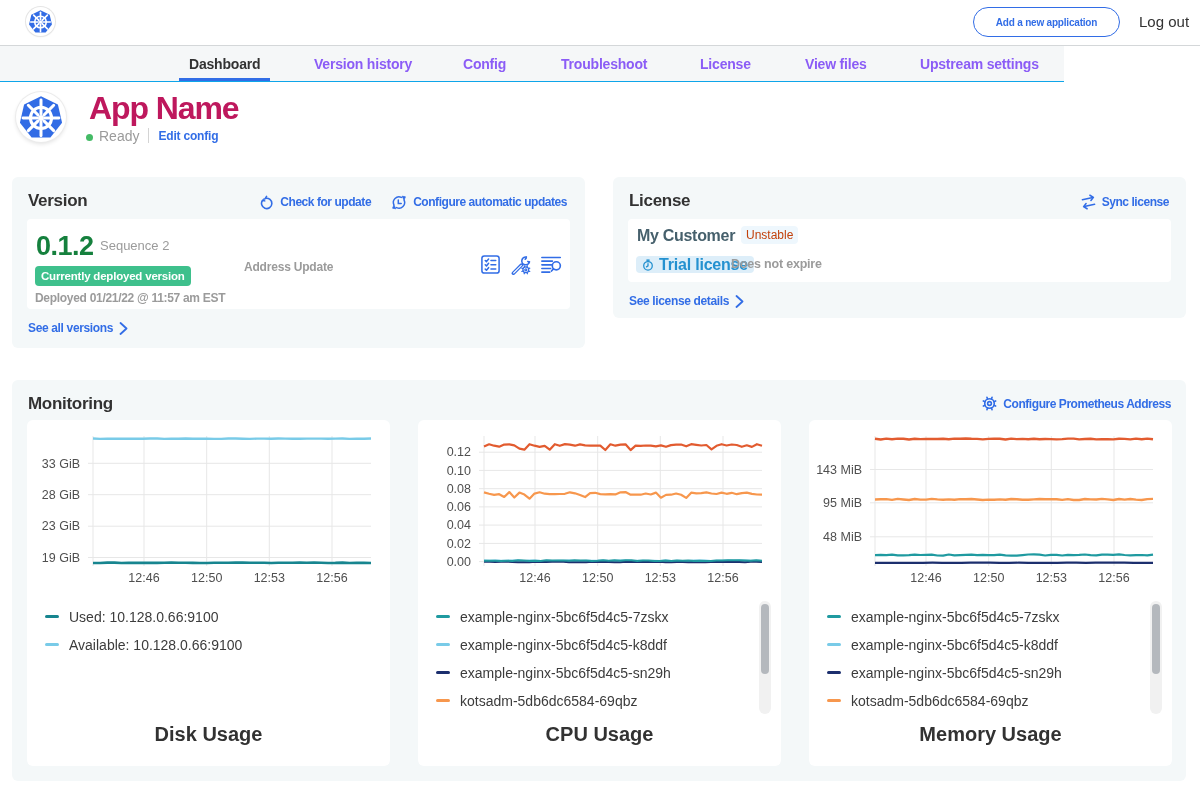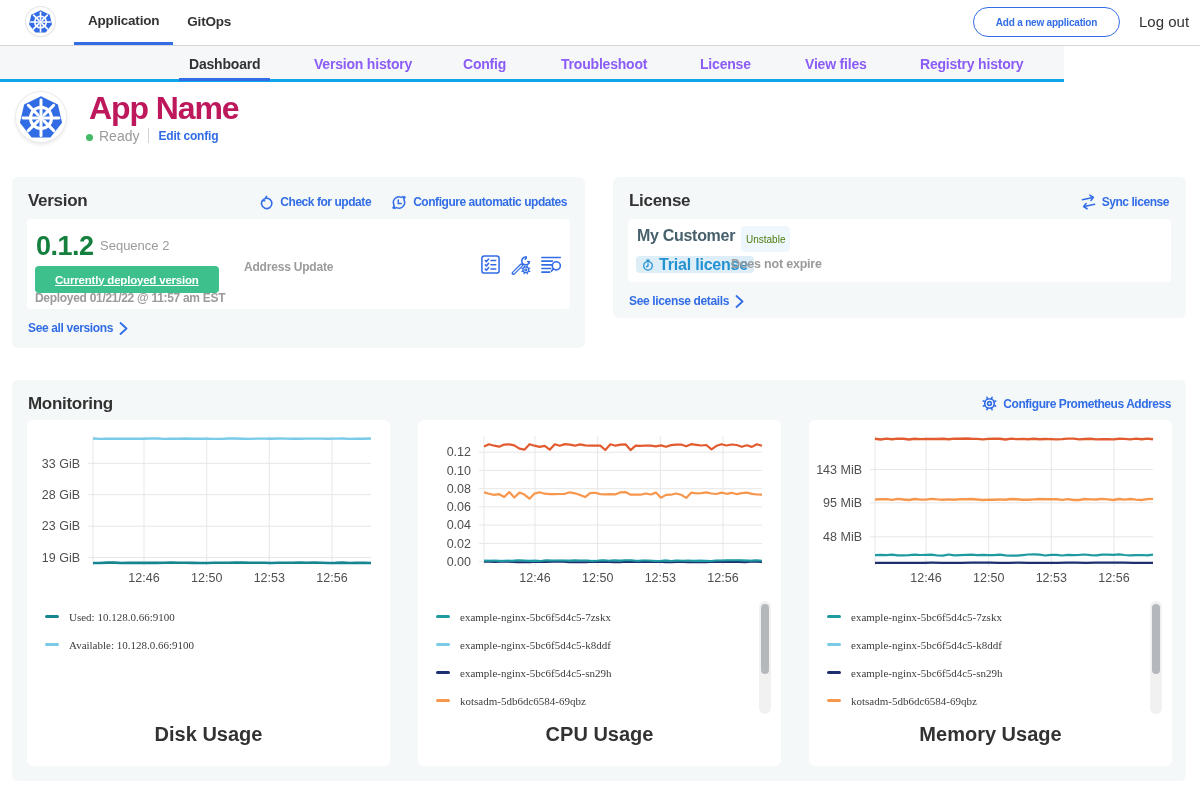"Application" div.toptabs { html: <div> <div>Application</div> <div>GitOps</div> </div> -> none }
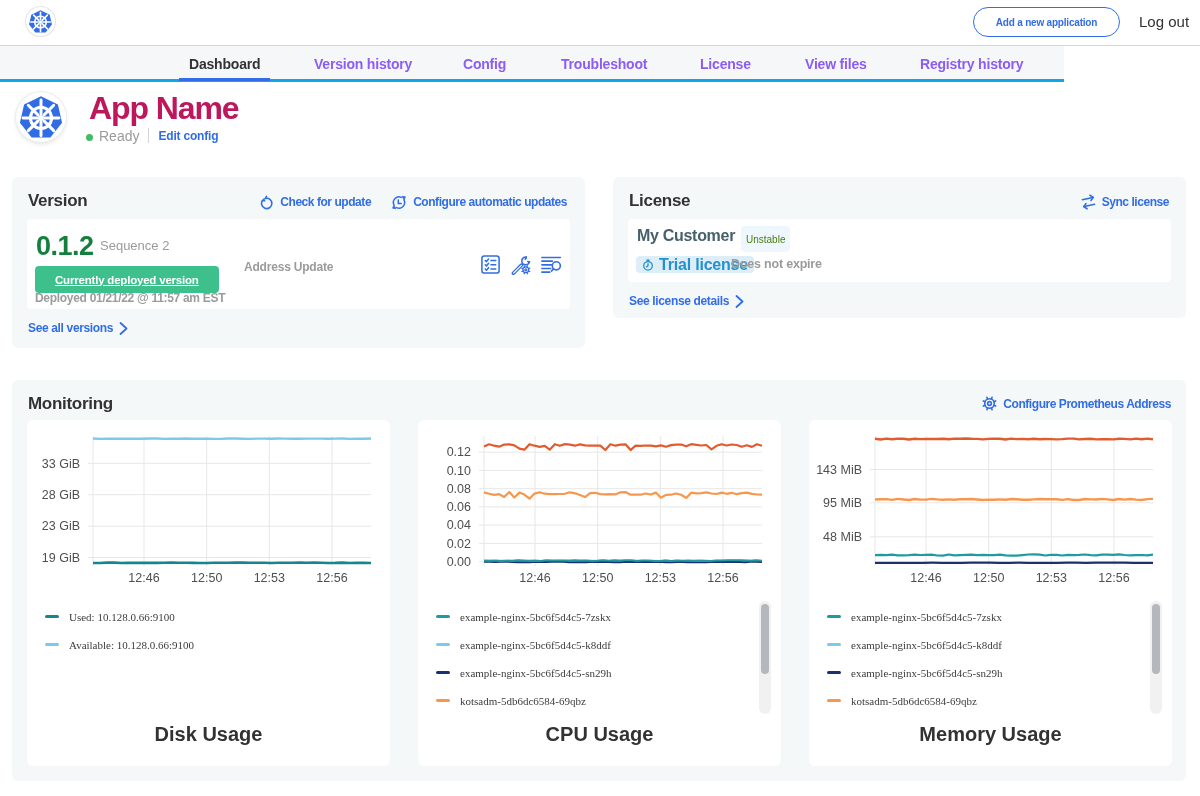"Dashboard" .subnav { border-bottom: 3px solid #0ea5e9 -> 1px solid #0ea5e9 }
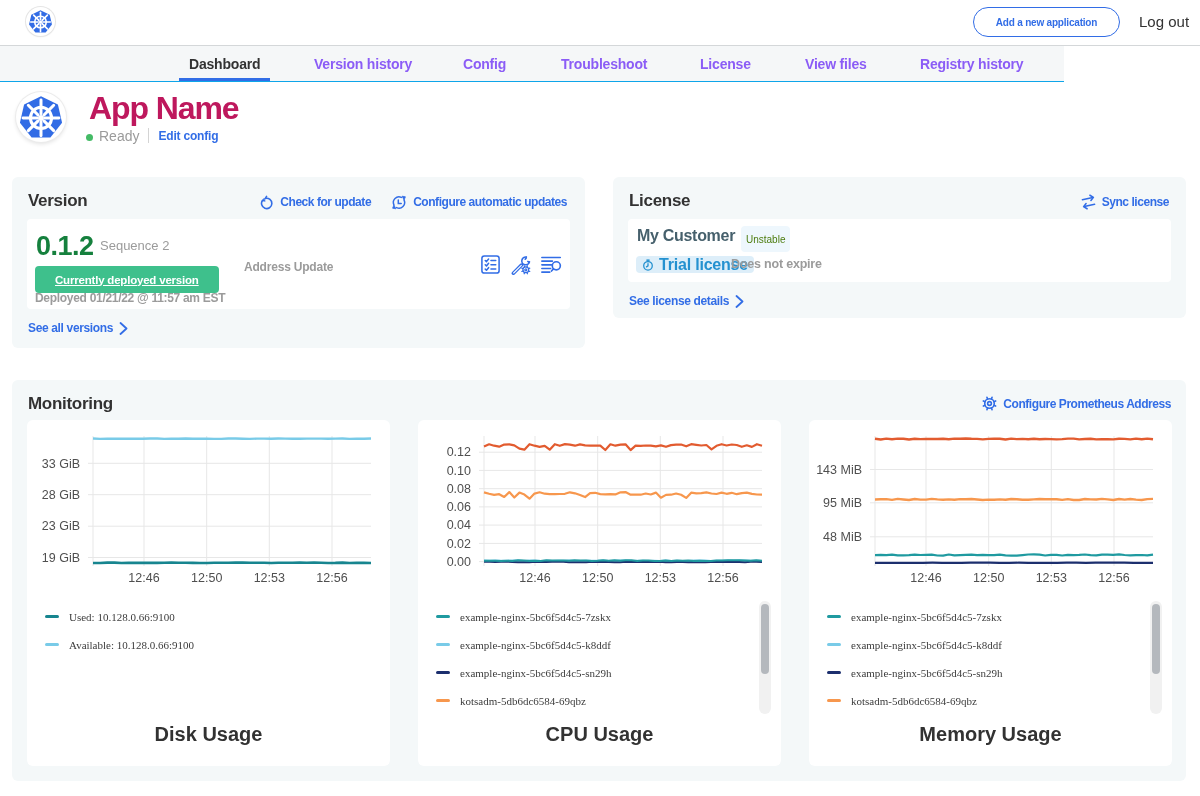"Registry history" div.snitem { text: Registry history -> Upstream settings }
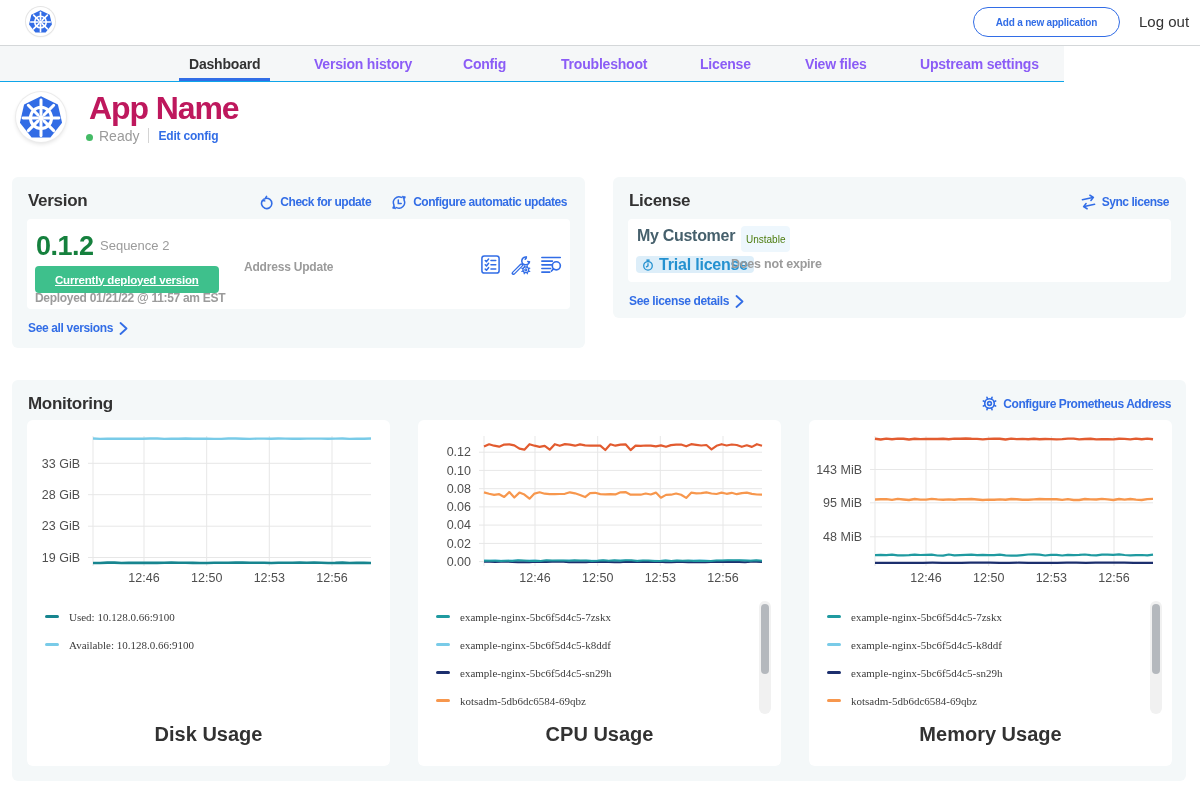"Unstable" .unstable { color: #4d7c0f -> #c2410c; font-size: 10px -> 12px; height: 26px -> 18px }
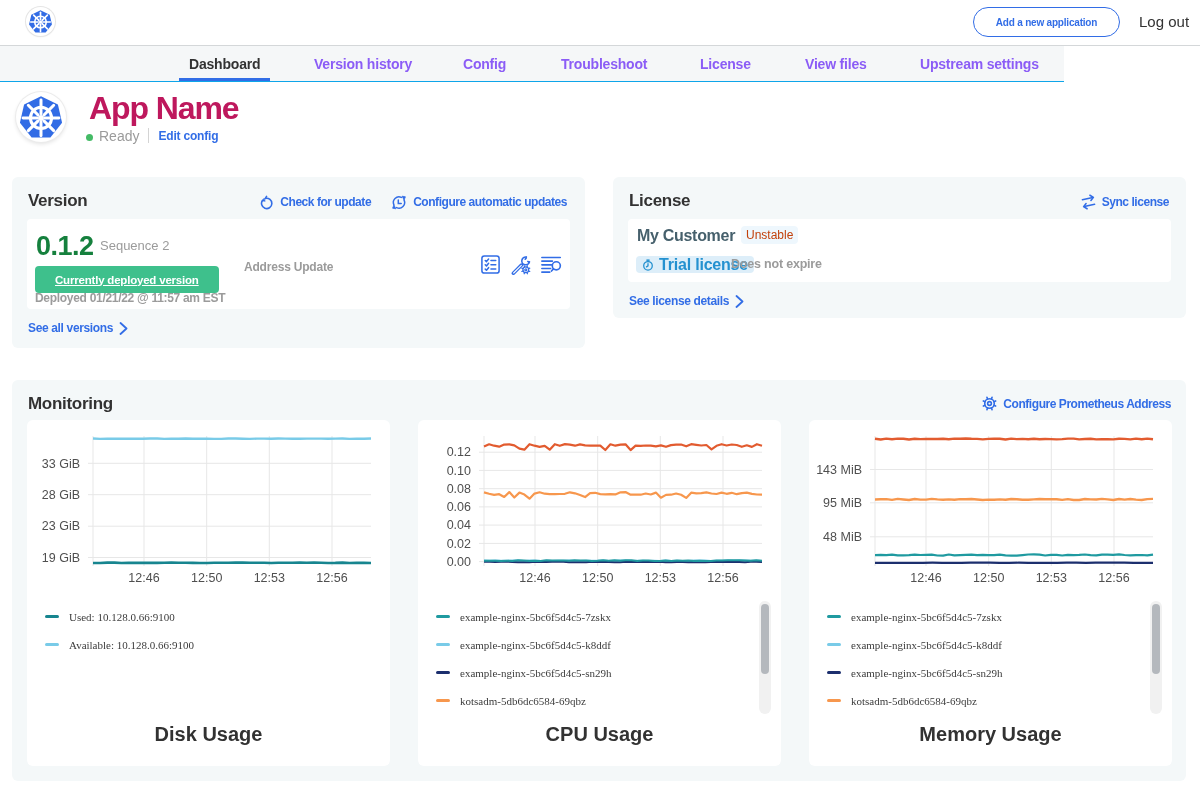"Currently deployed version" .vbadge { height: 27px -> 20px; padding: 0 20px -> 0 6px; text-decoration: underline -> none }
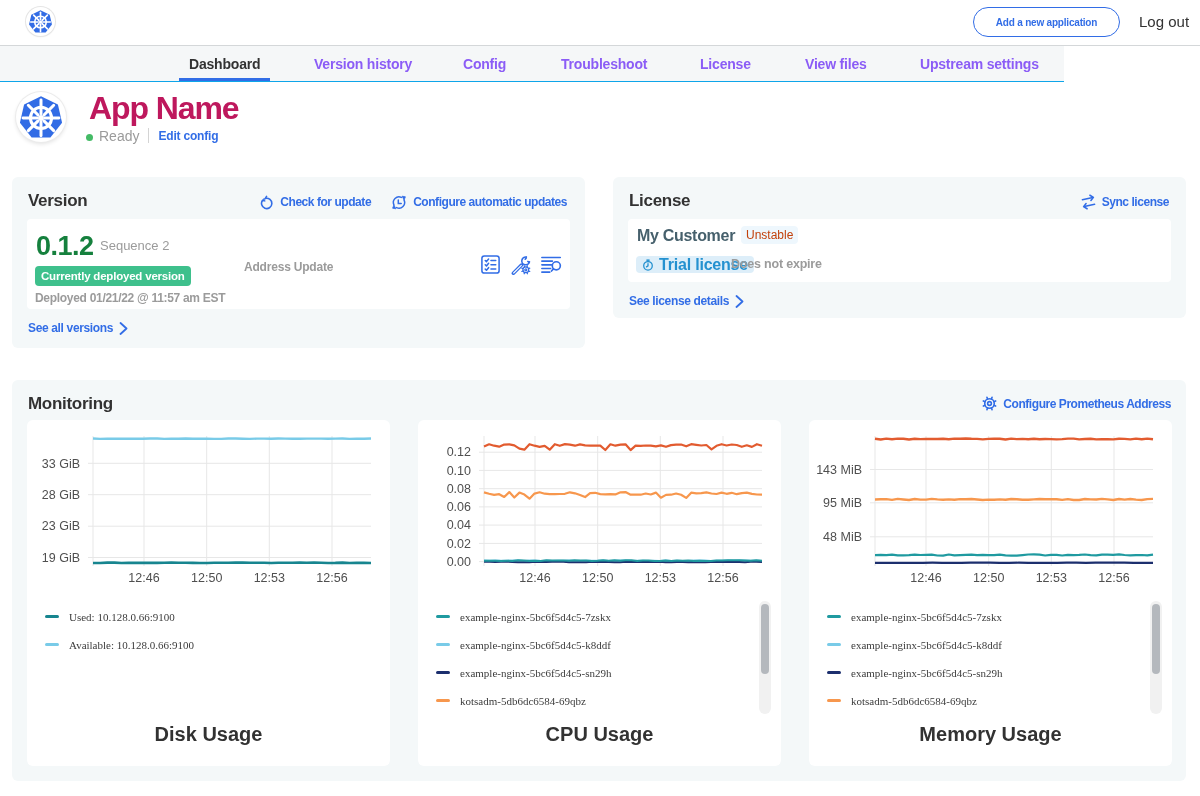"Used: 10.128.0.66:9100" .ltext { font-family: Liberation Serif, serif -> none; font-size: 11px -> 14px }
